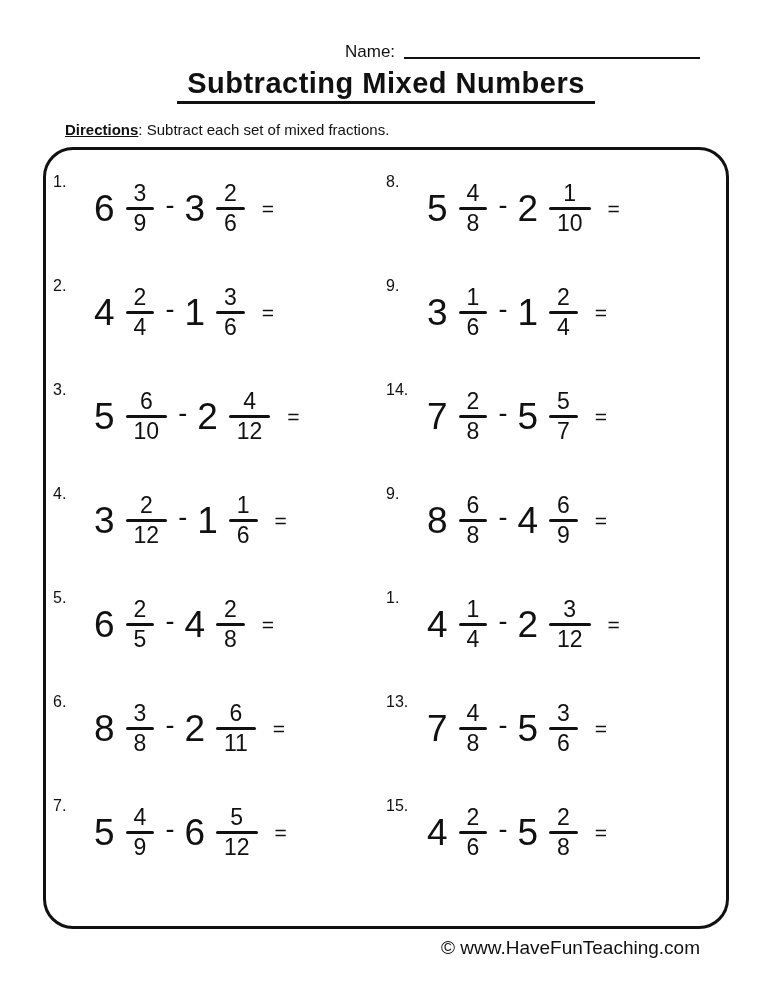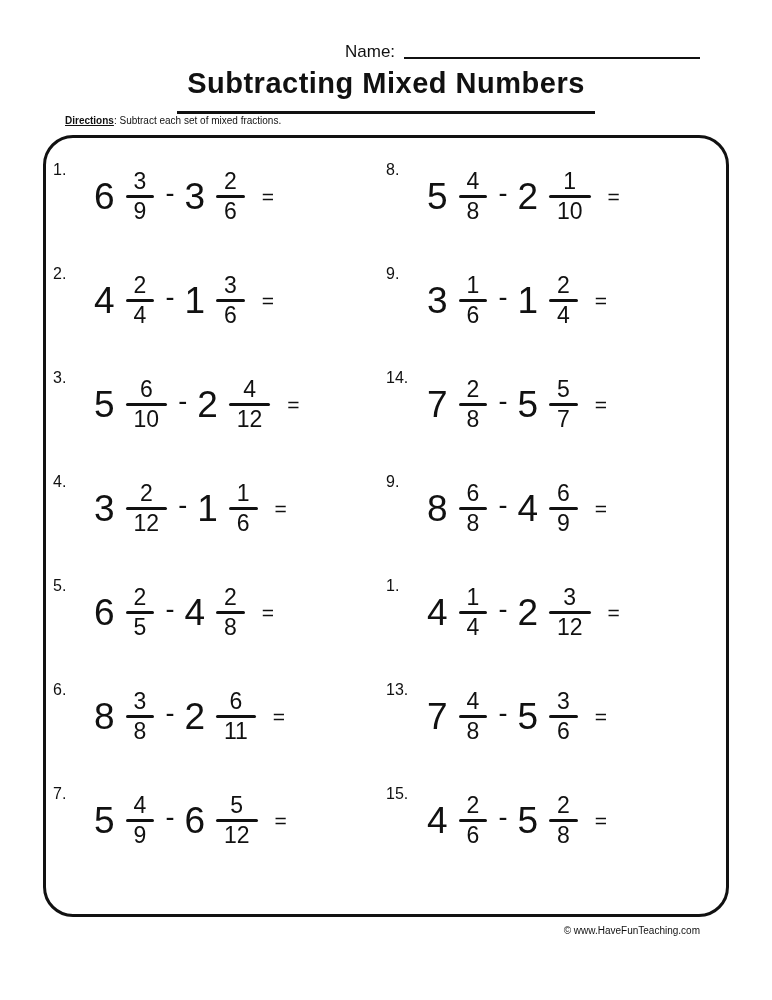"Subtracting Mixed Numbers" .page-title { padding: 0 10px 11px 10px -> 0 10px 1px 10px }
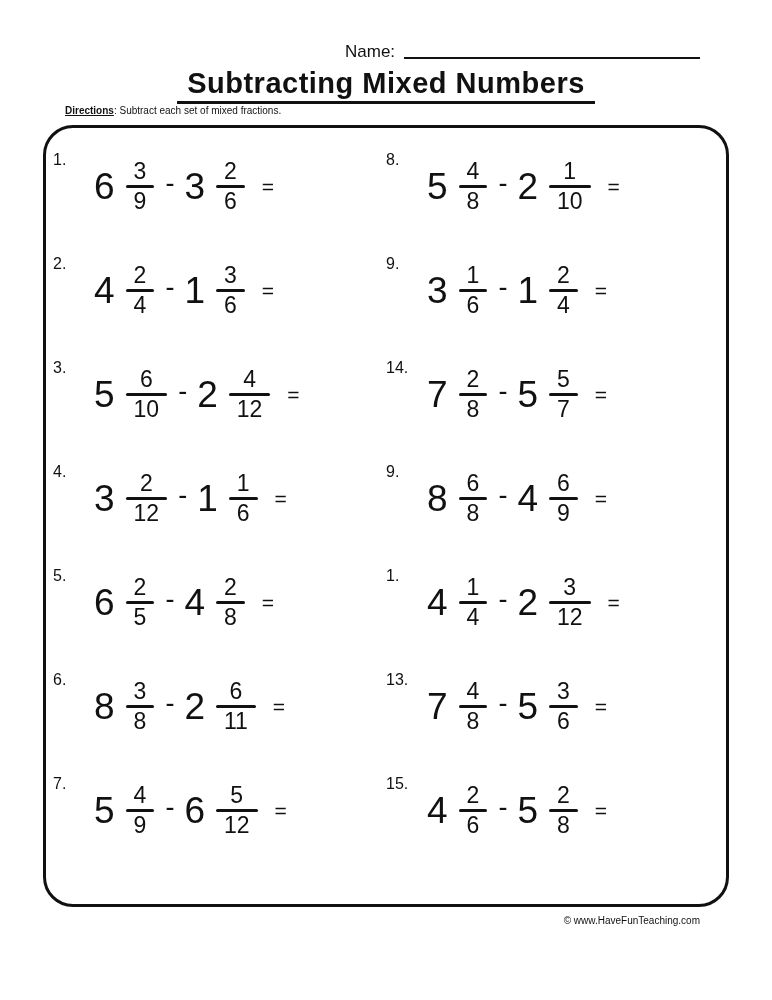"Directions: Subtract each set of" .directions { font-size: 10px -> 15px; margin: 1px 0 0 65px -> 17px 0 0 65px }
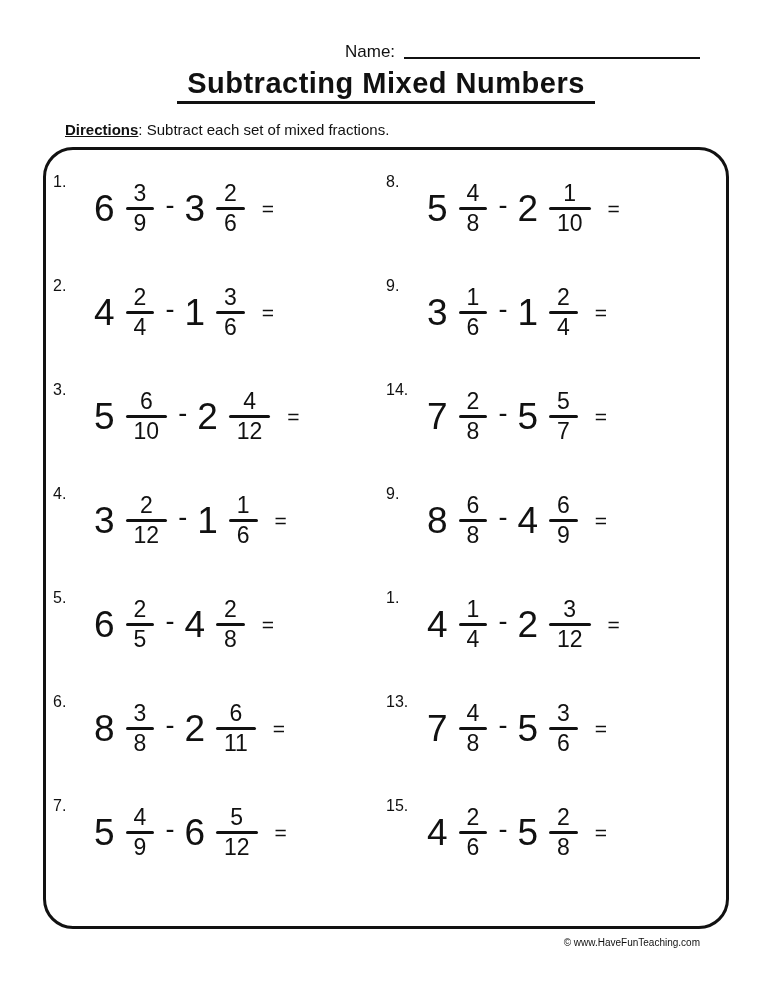"© www.HaveFunTeaching.com" .footer { font-size: 10px -> 19px }
